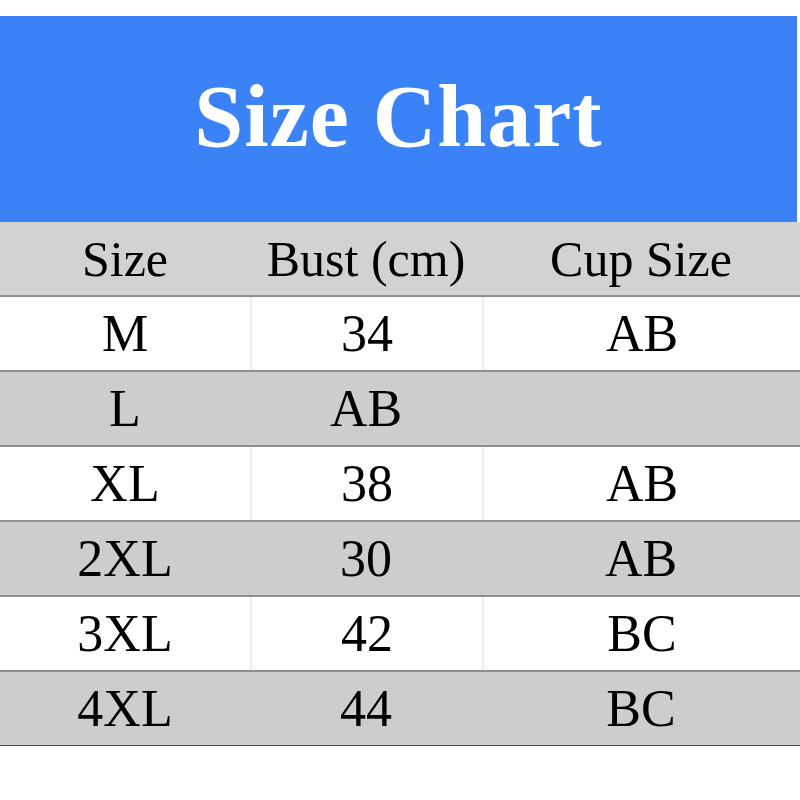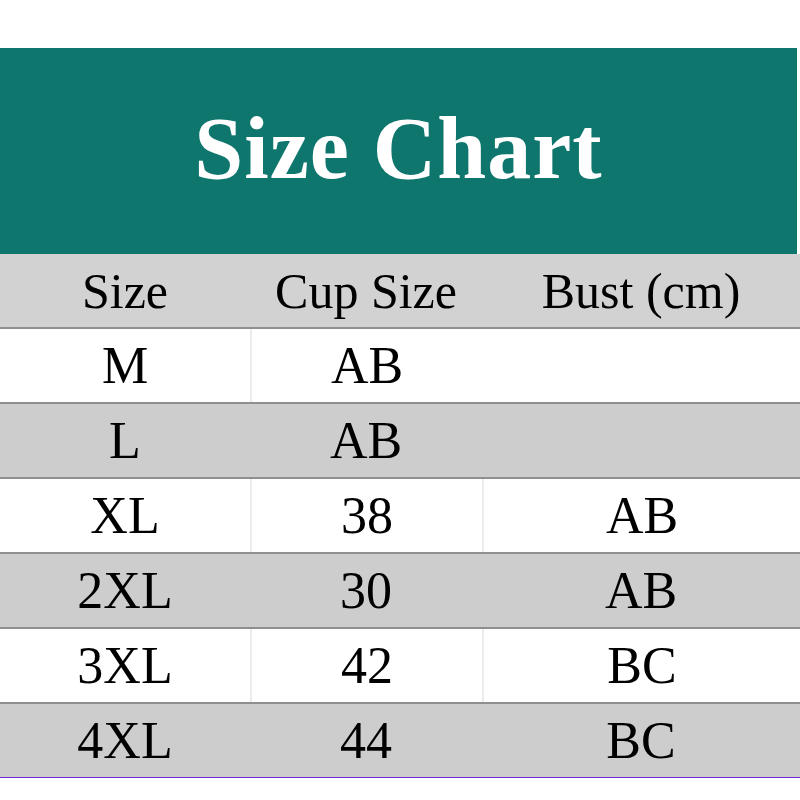"Size Chart" .banner { background: #0f766e -> #3b82f6; margin-top: 48px -> 16px }
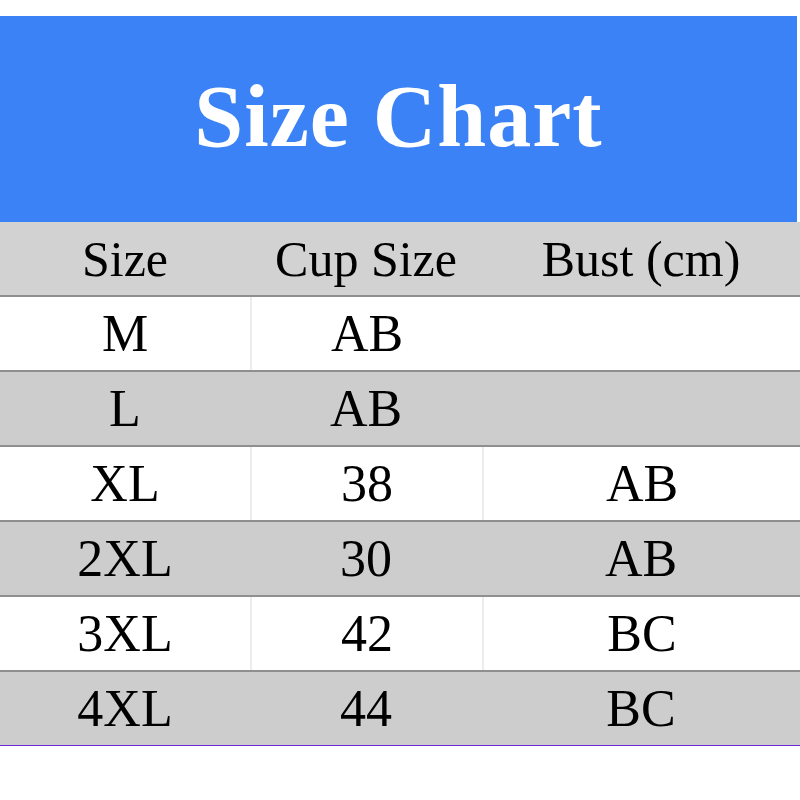"Cup Size" div.cell { order: before "Bust (cm)" -> after "Bust (cm)" }
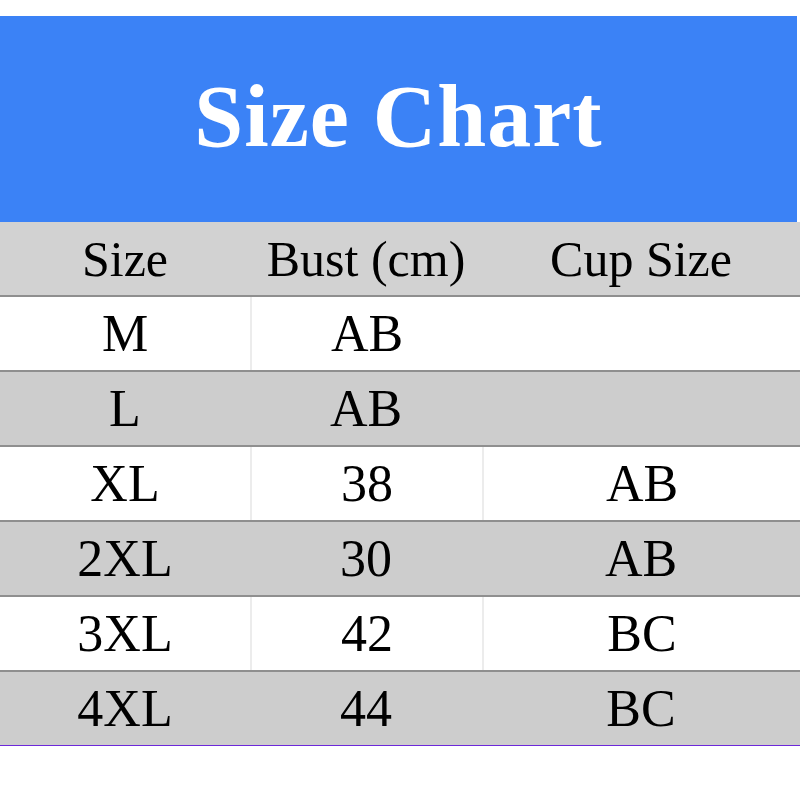"34" div.cell { html: none -> <div>34</div> }
